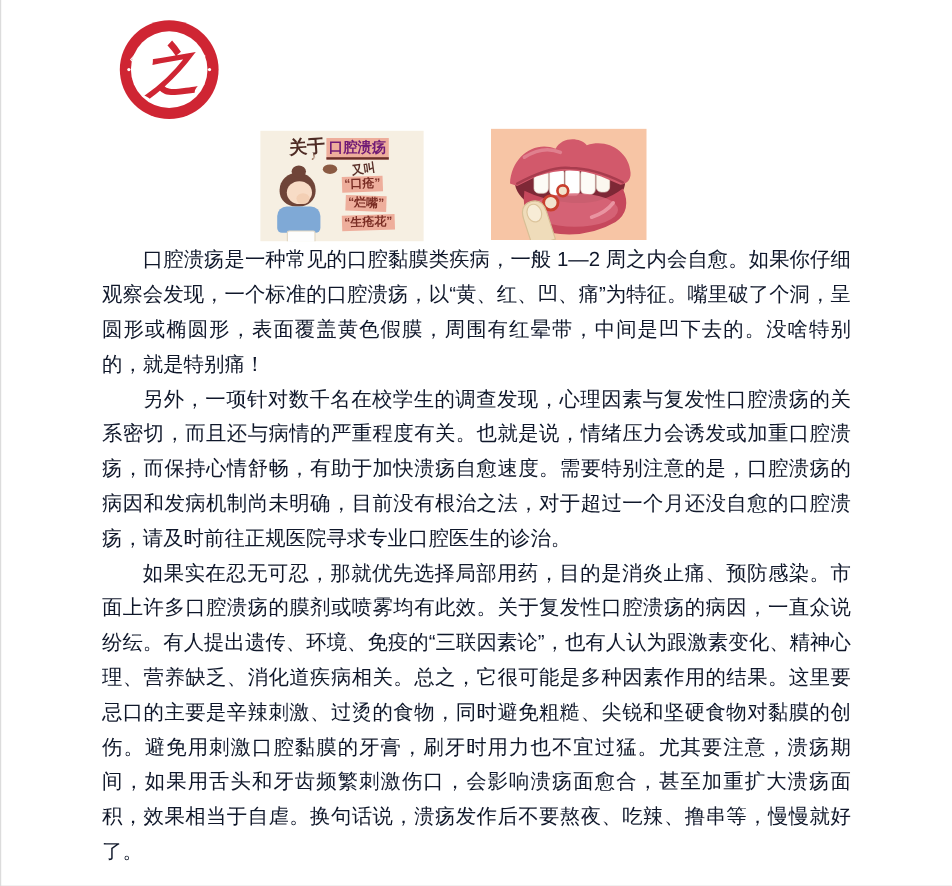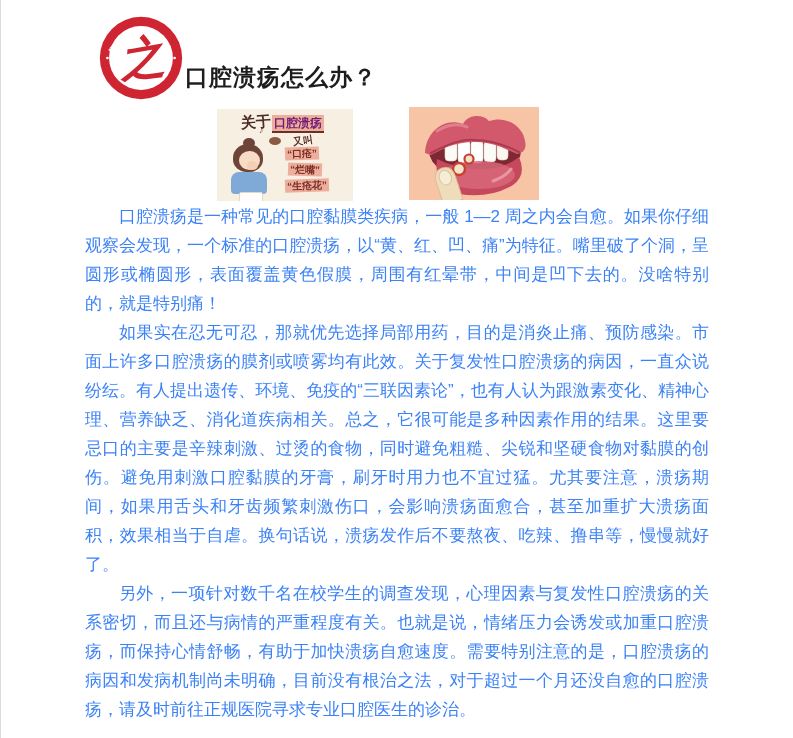"口腔溃疡怎么办？" div.page-title { html: <div>口腔溃疡怎么办？</div> -> none }
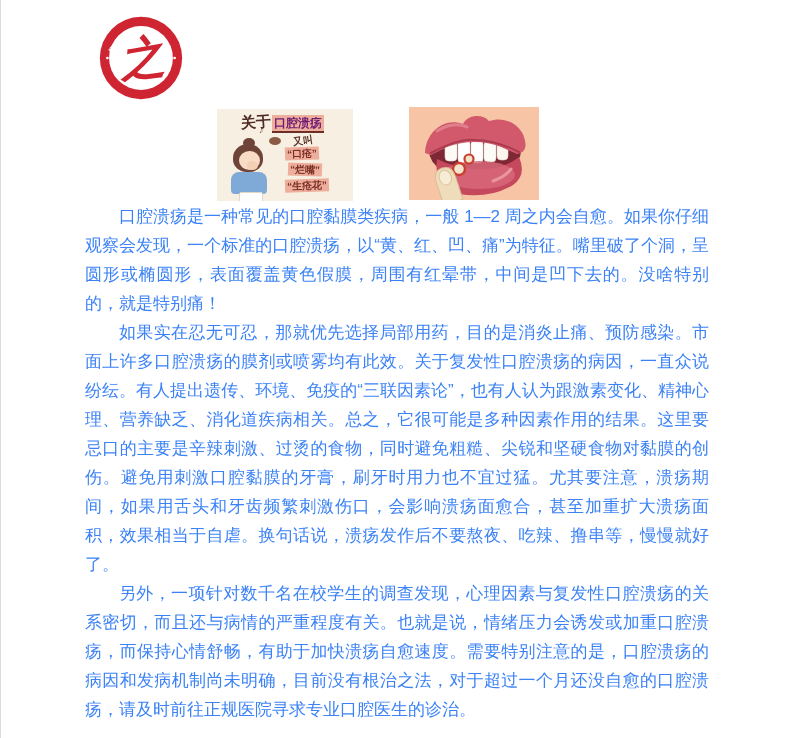"口腔溃疡是一种常见的口腔黏膜类疾病，一般 1—2" .article { color: #3b82f6 -> #0f172a }
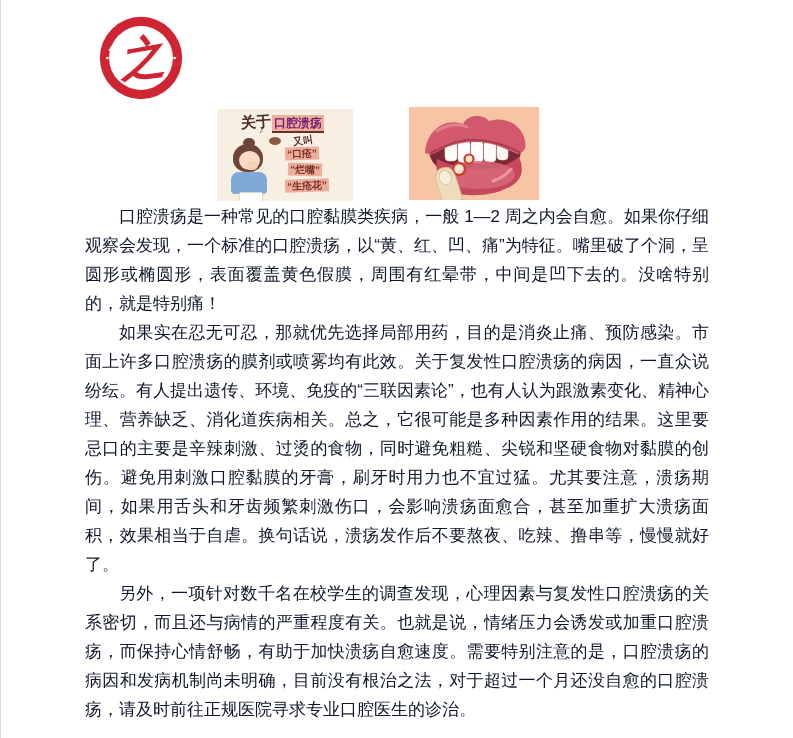"如果实在忍无可忍，那就优先选择局部用药，目的是消炎止痛、预防感染。市面上许多口腔" p { order: before "另外，一项针对数千名在校学生的调查发现，心理因素与复发性口腔溃疡的关系密切，而且" -> after "另外，一项针对数千名在校学生的调查发现，心理因素与复发性口腔溃疡的关系密切，而且" }
